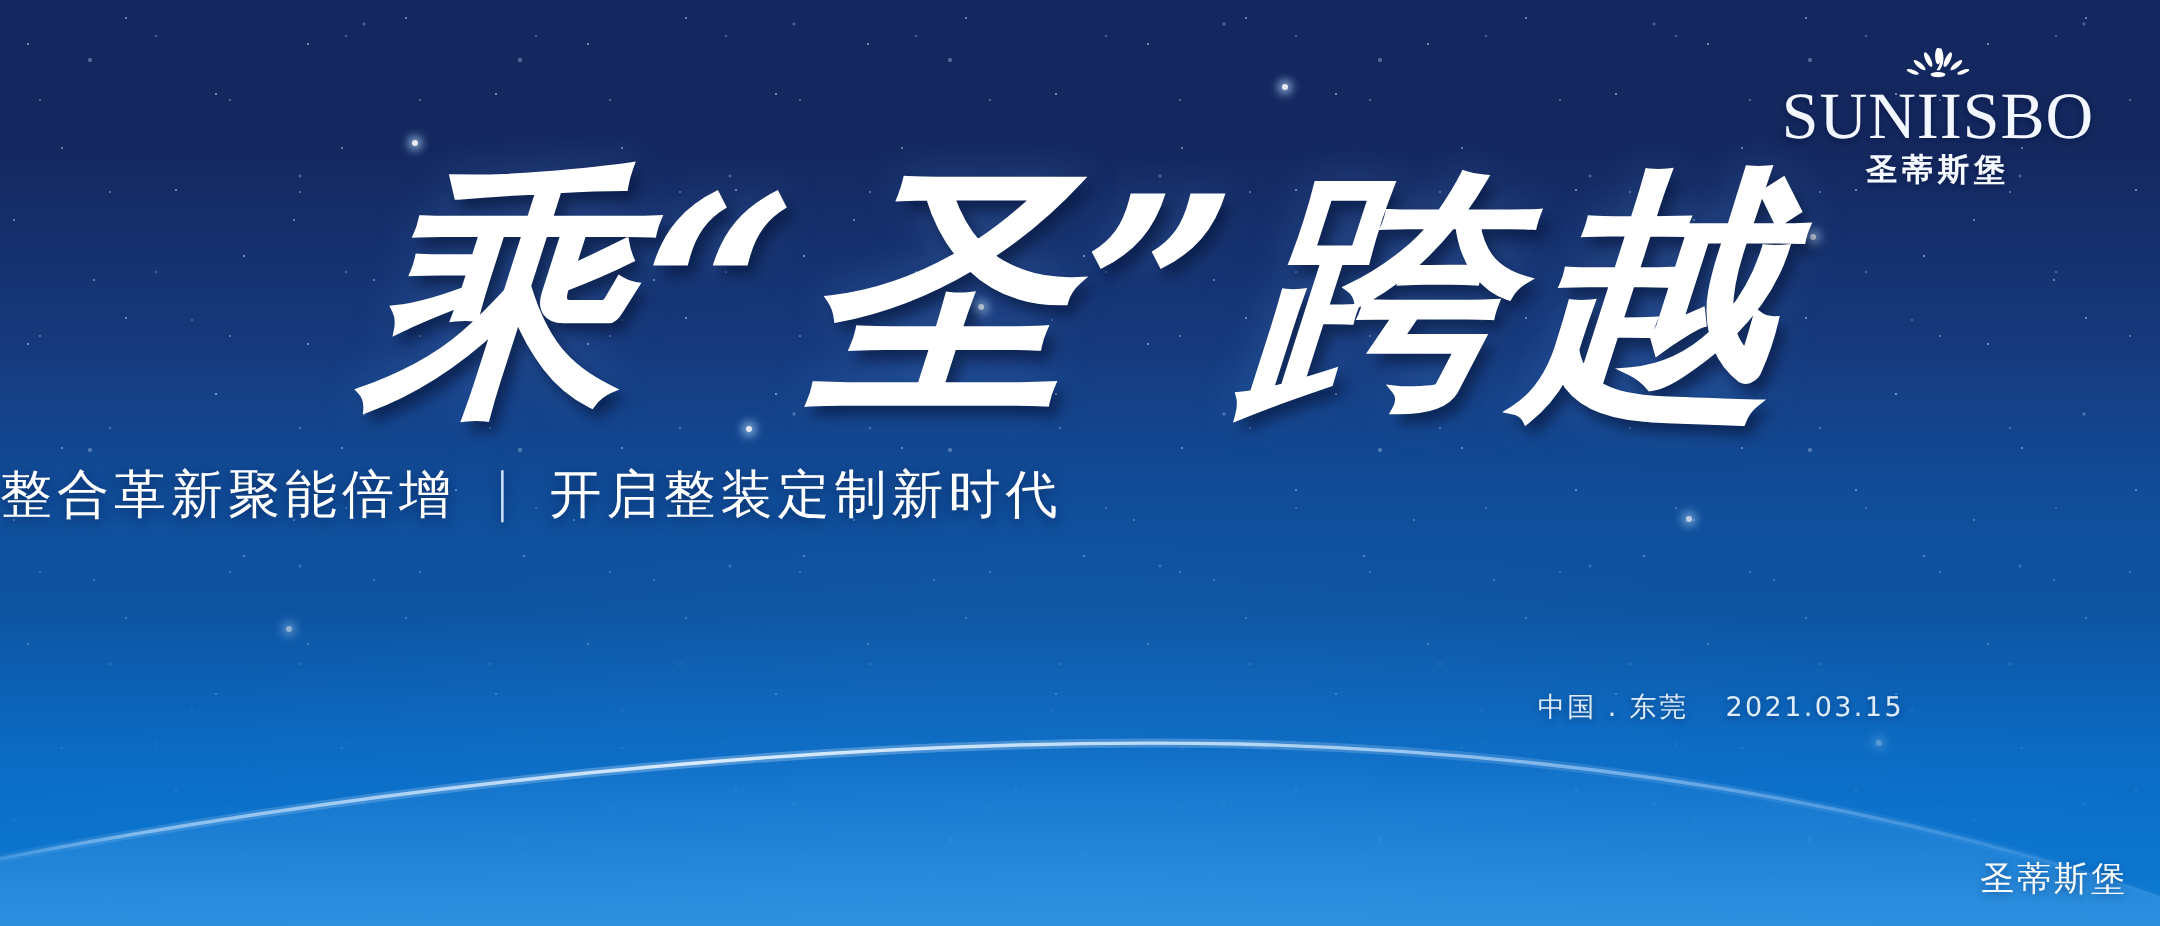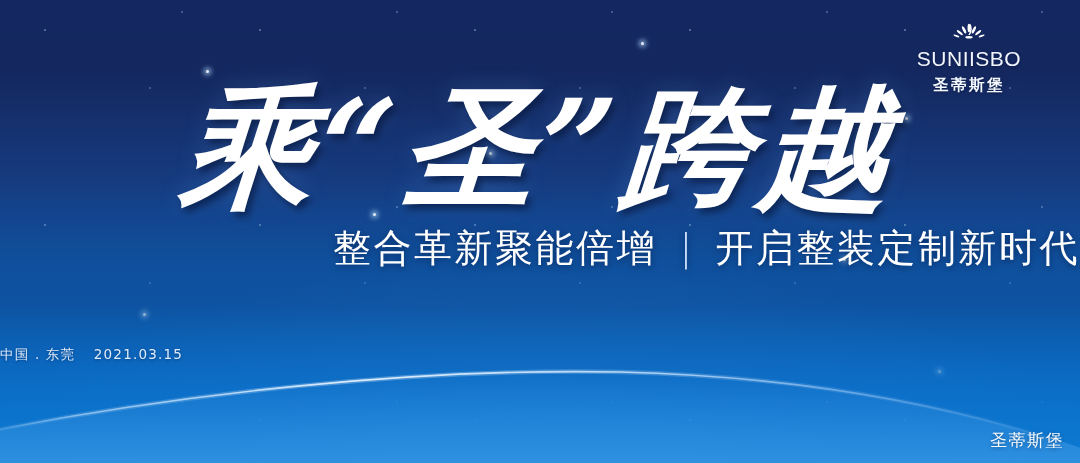"SUNIISBO" #logo .wordmark { font-family: Liberation Sans, sans-serif -> Liberation Serif, serif; font-size: 21px -> 33px }
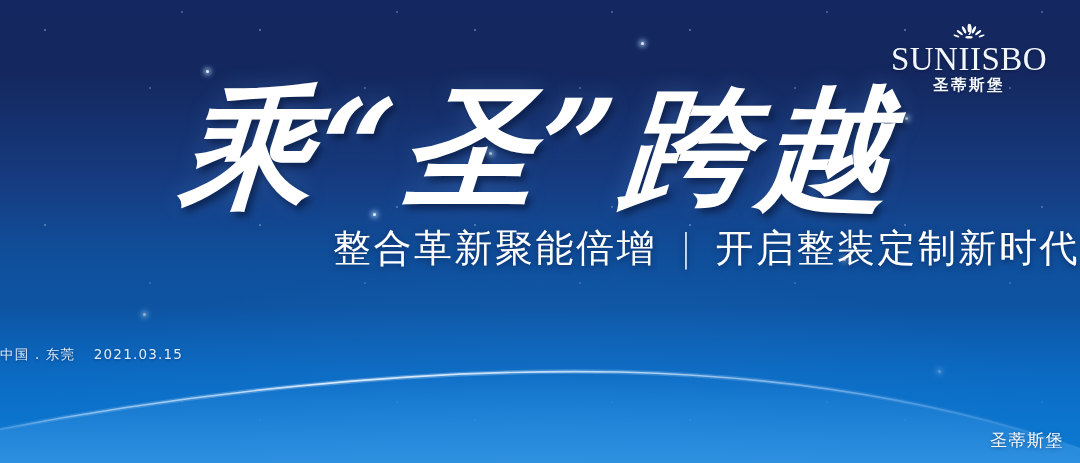"整合革新聚能倍增 | 开启整装定制新时代" #subtitle { font-size: 38px -> 26px; text-align: right -> left }
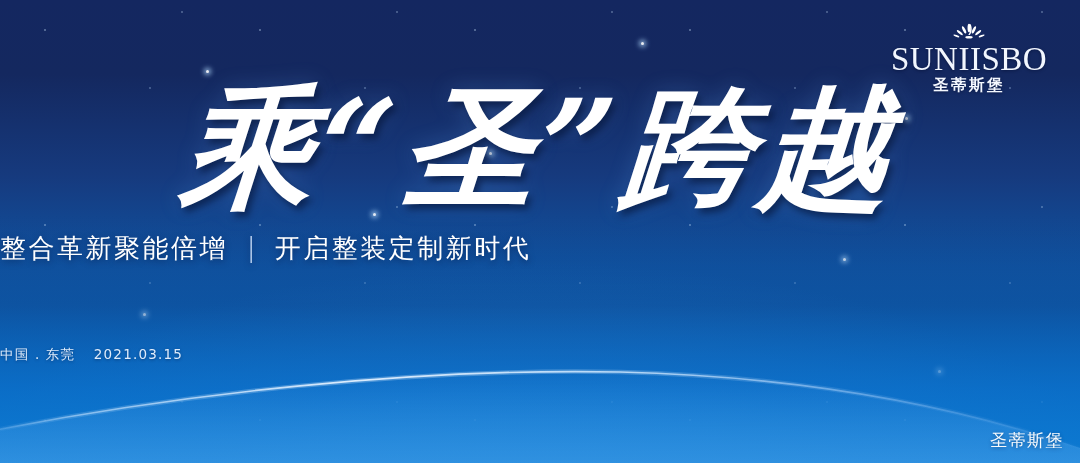"中国 . 东莞 2021.03.15" #dateline { text-align: left -> right }
